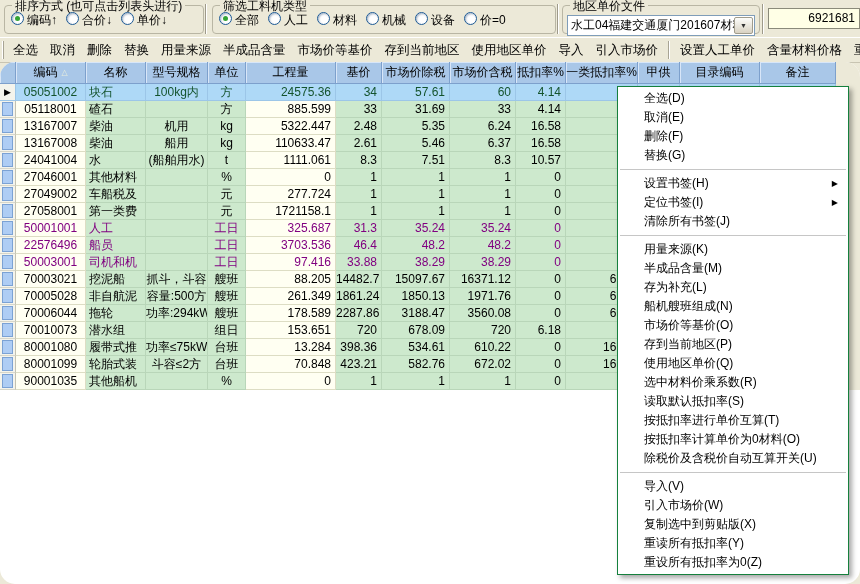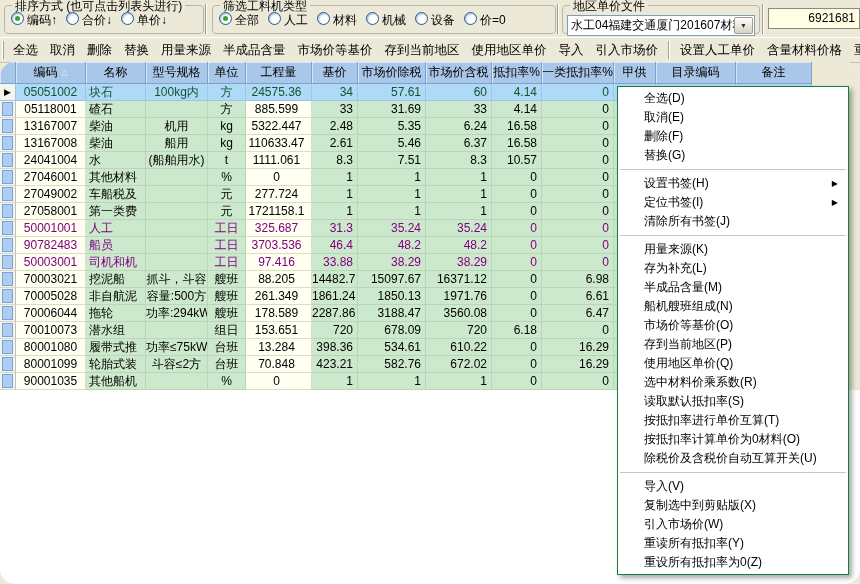"工程量" .c5 { text-align: center -> none; width: 66px -> 90px }
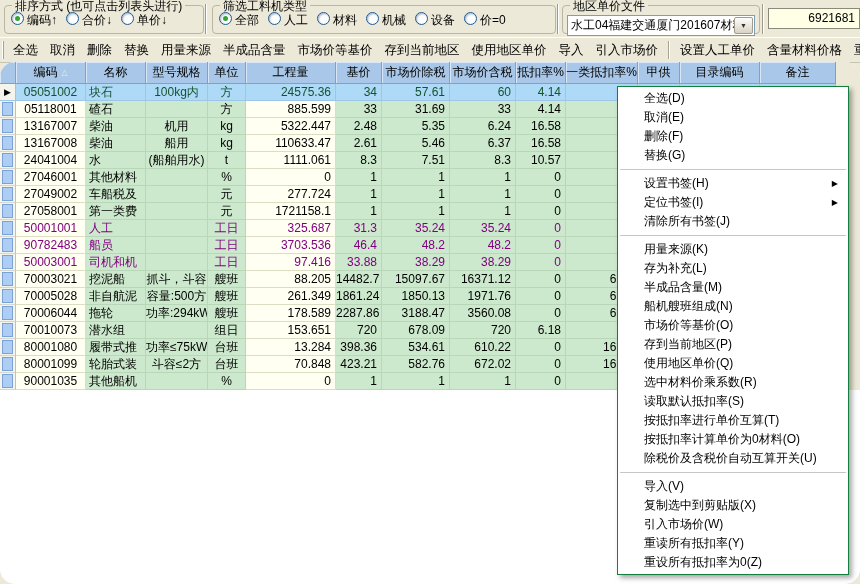"90782483" div.td { text: 90782483 -> 22576496 }
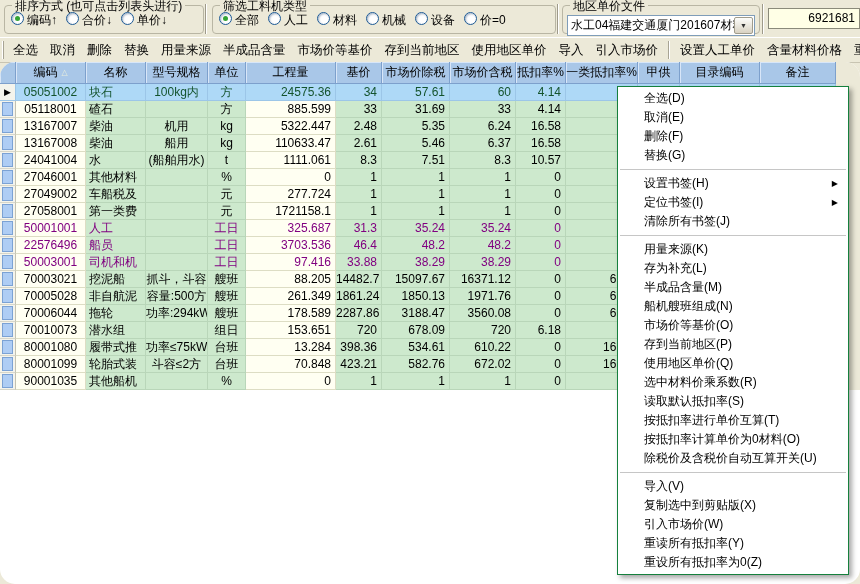"存为补充(L)" div.mi { order: before "半成品含量(M)" -> after "半成品含量(M)" }
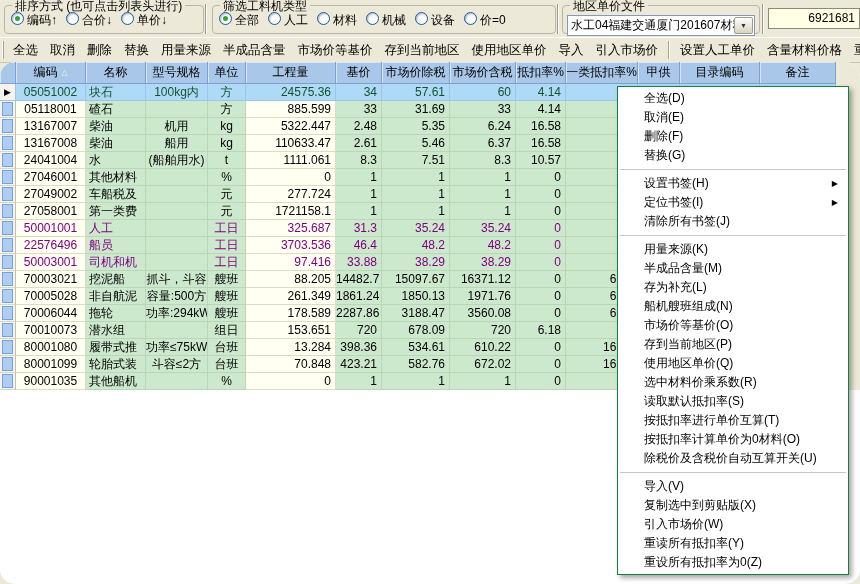"复制选中到剪贴版(X)" div.mi { order: before "引入市场价(W)" -> after "引入市场价(W)" }
